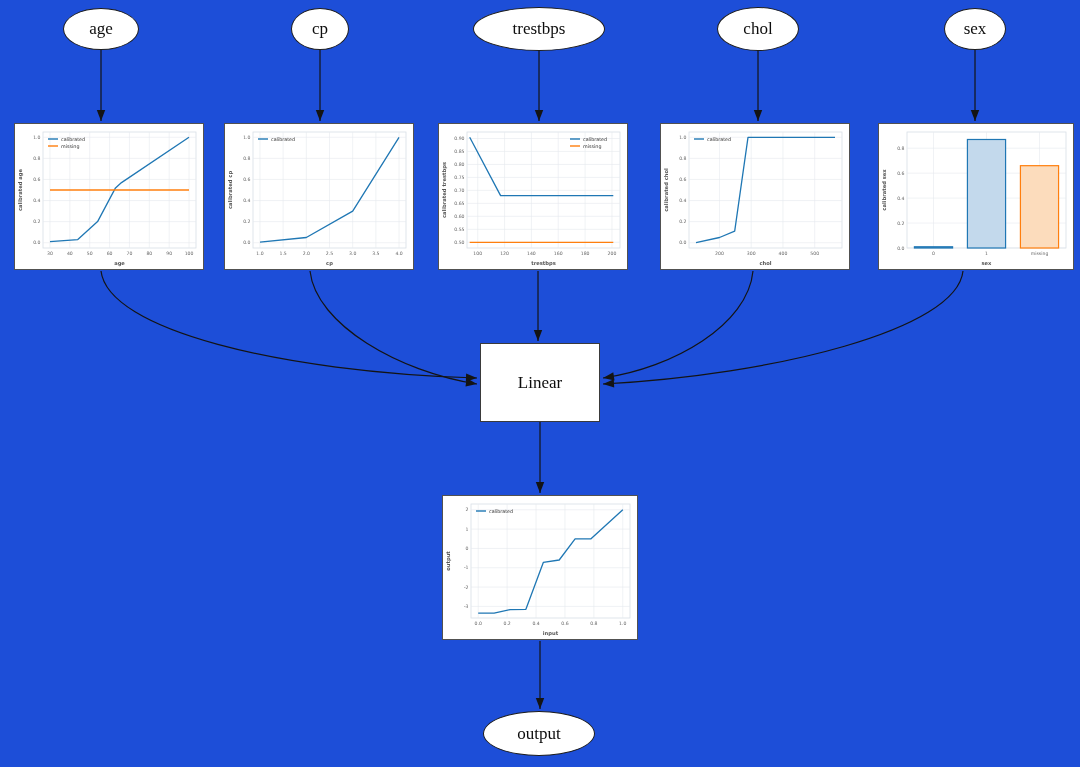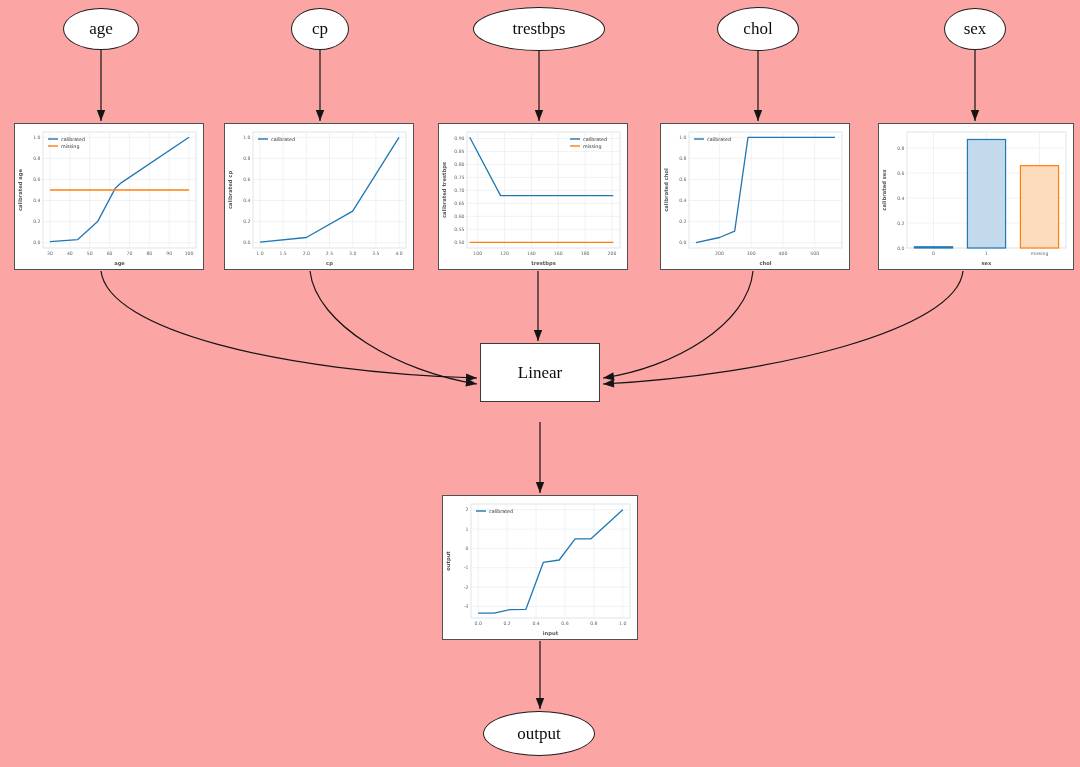"age" #canvas { background: #fca5a5 -> #1d4ed8 }
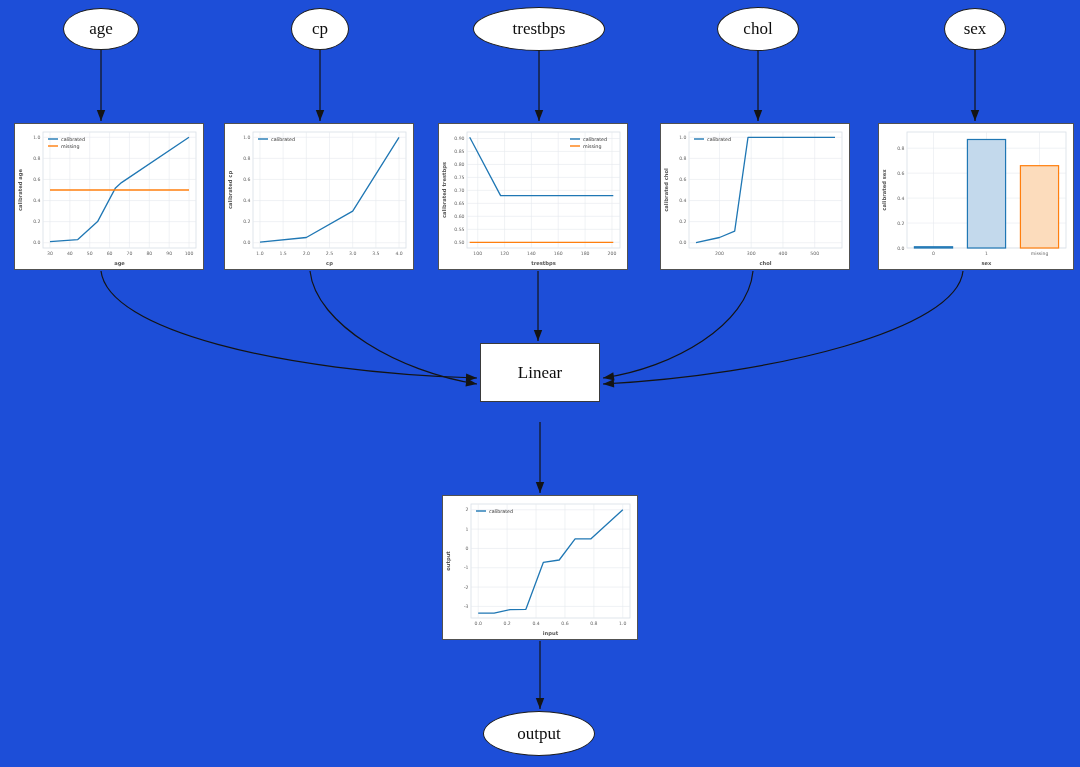"Linear" div.opbox { height: 59px -> 79px }
